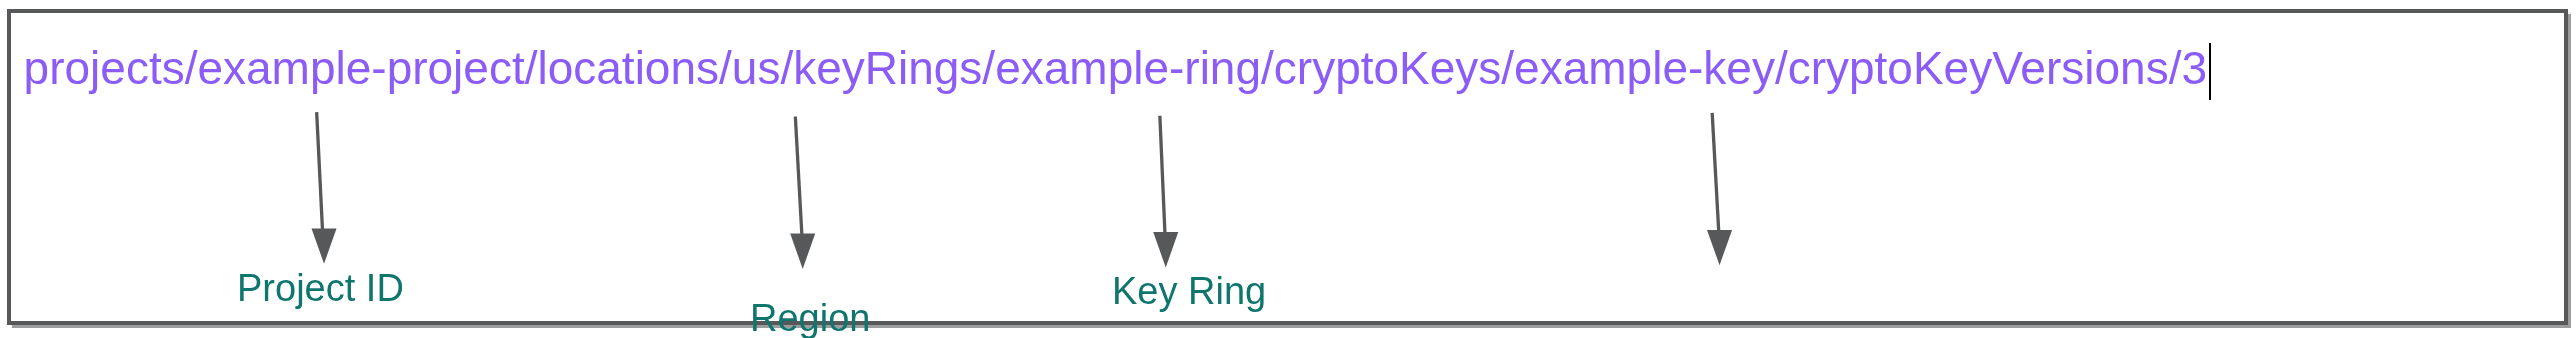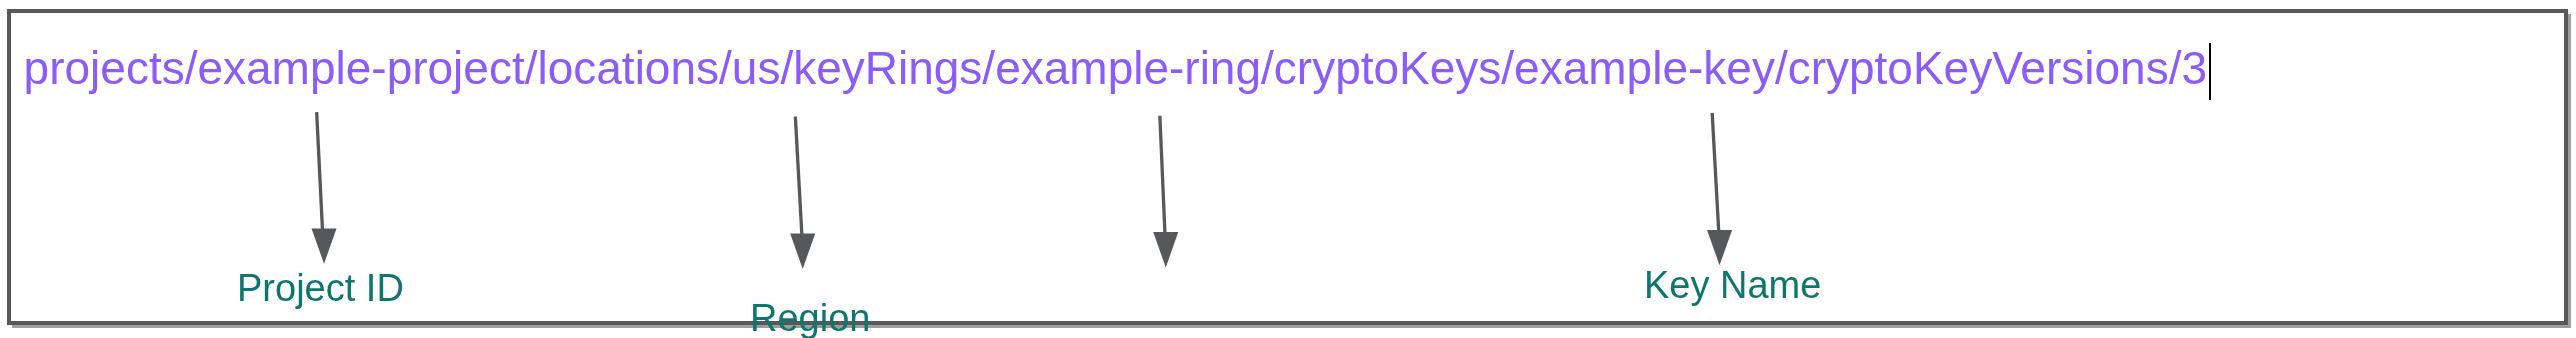"Key Ring" div.label { html: none -> <div>Key Ring</div> }
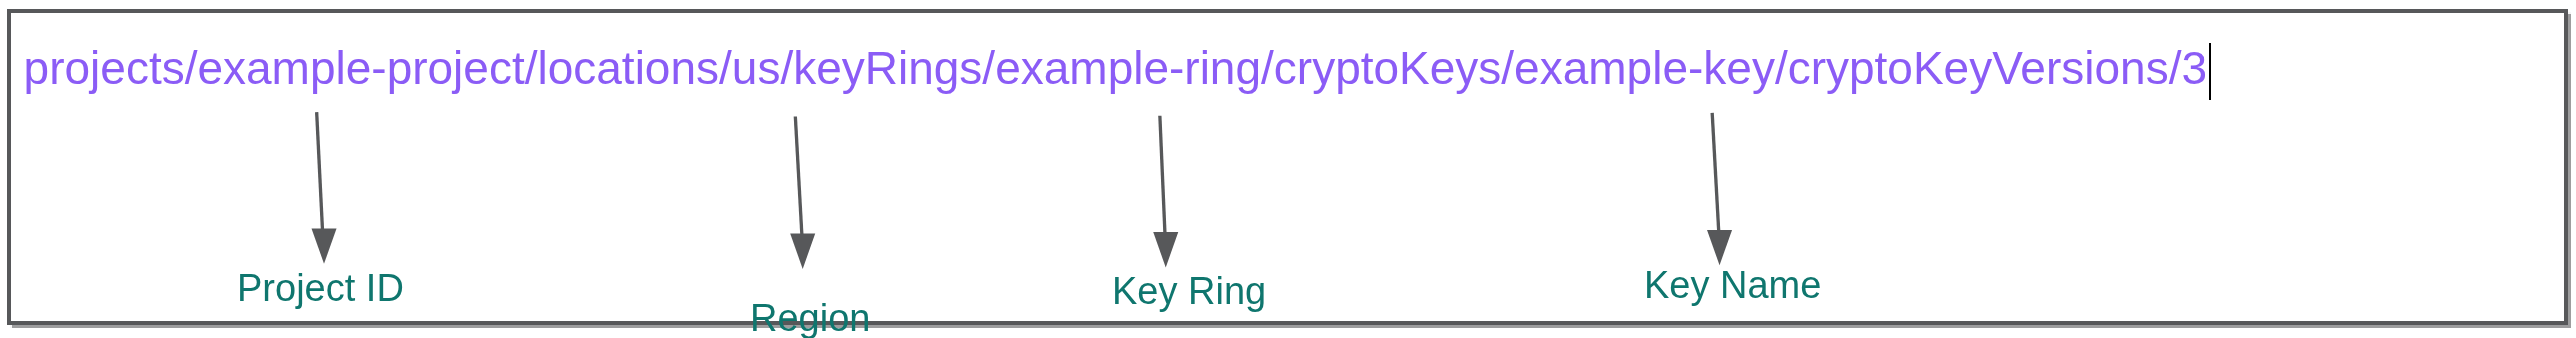"Key Name" div.label { html: <div>Key Name</div> -> none }
